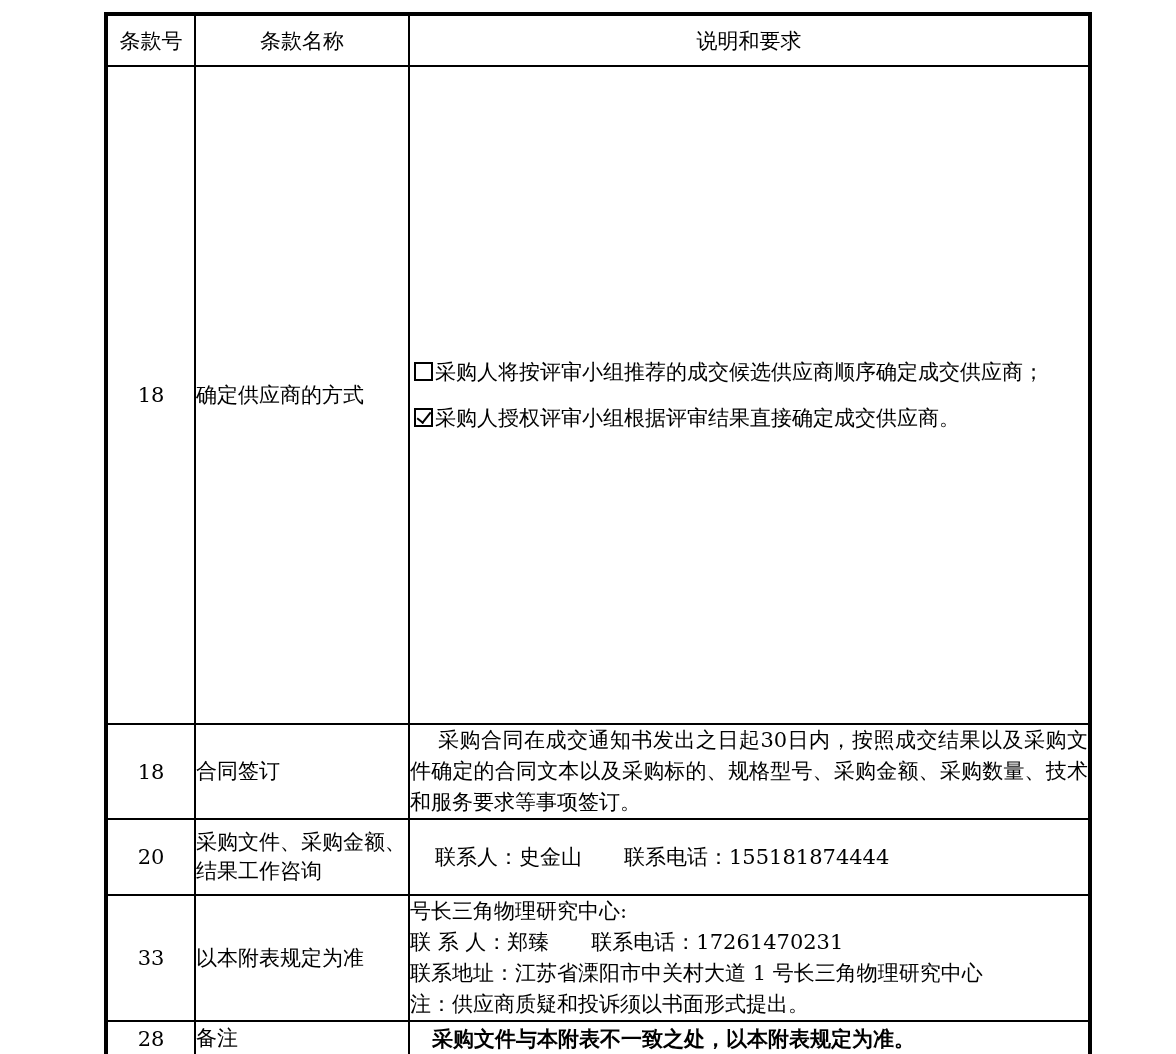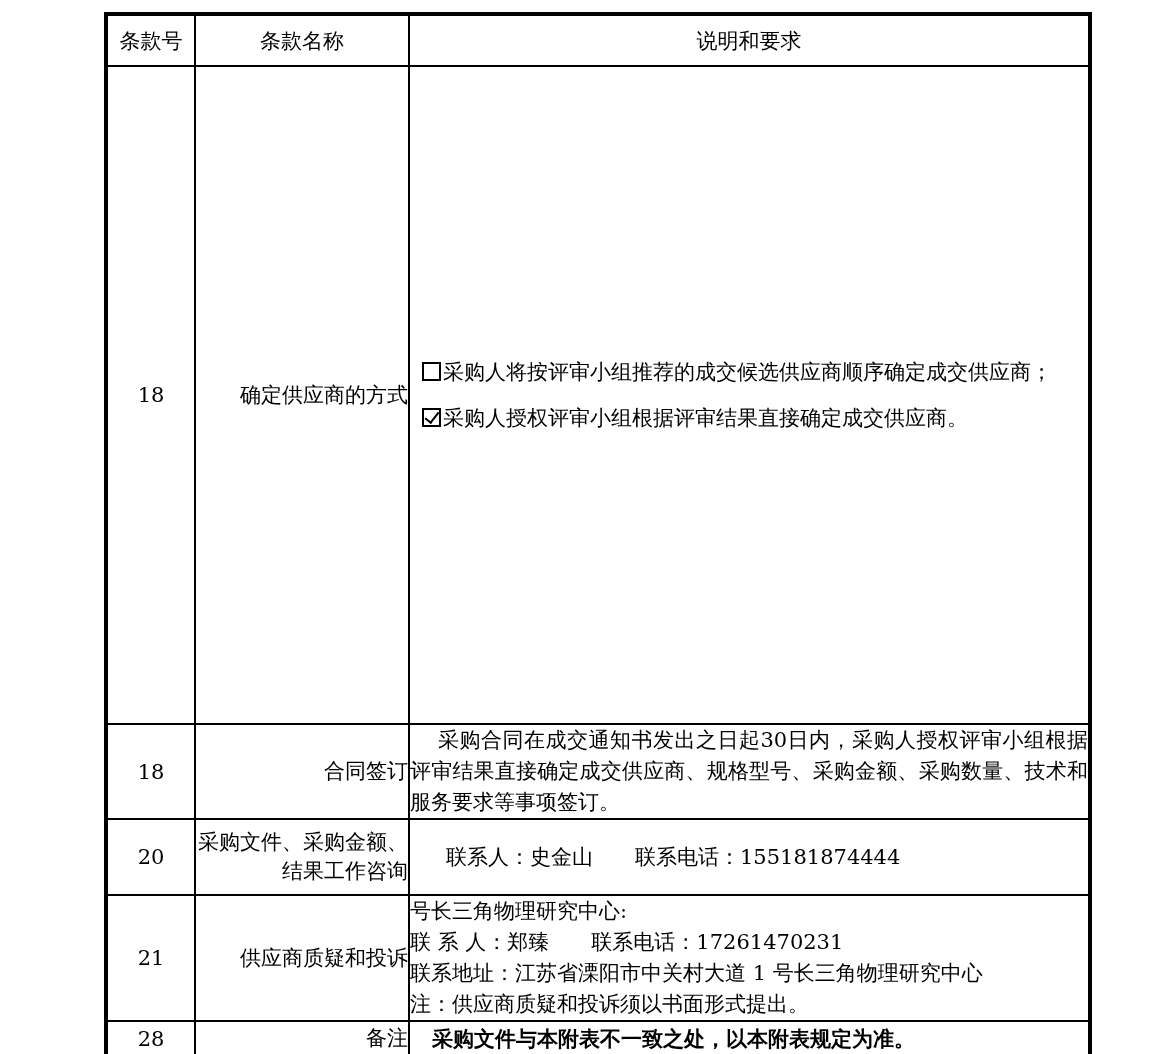"采购人将按评审小组推荐的成交候选供应商顺序确定成交供应商；" .option-line { margin: 10px 12px -> 10px 4px }
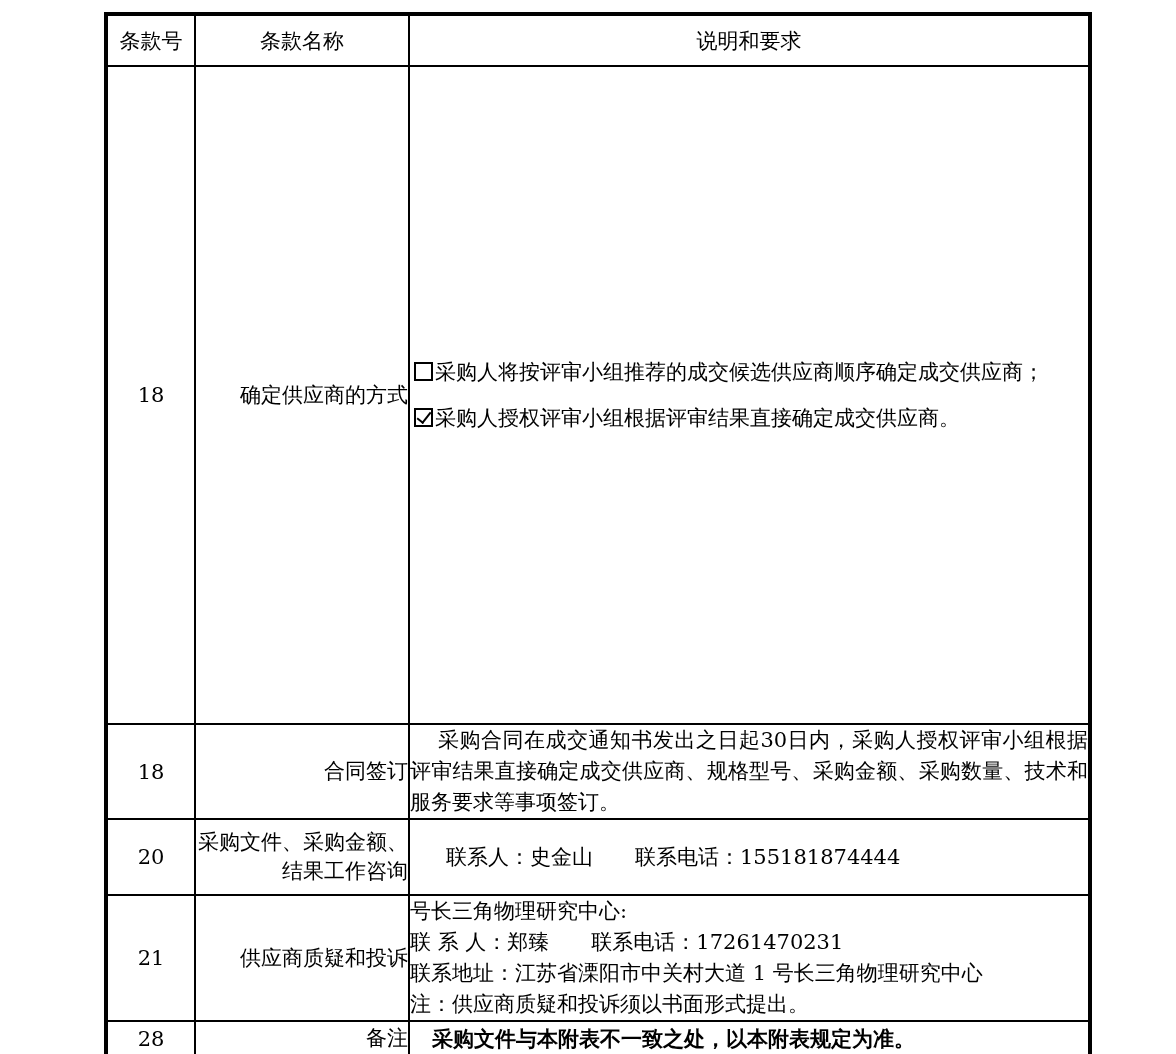"确定供应商的方式" .name-cell { text-align: right -> left }
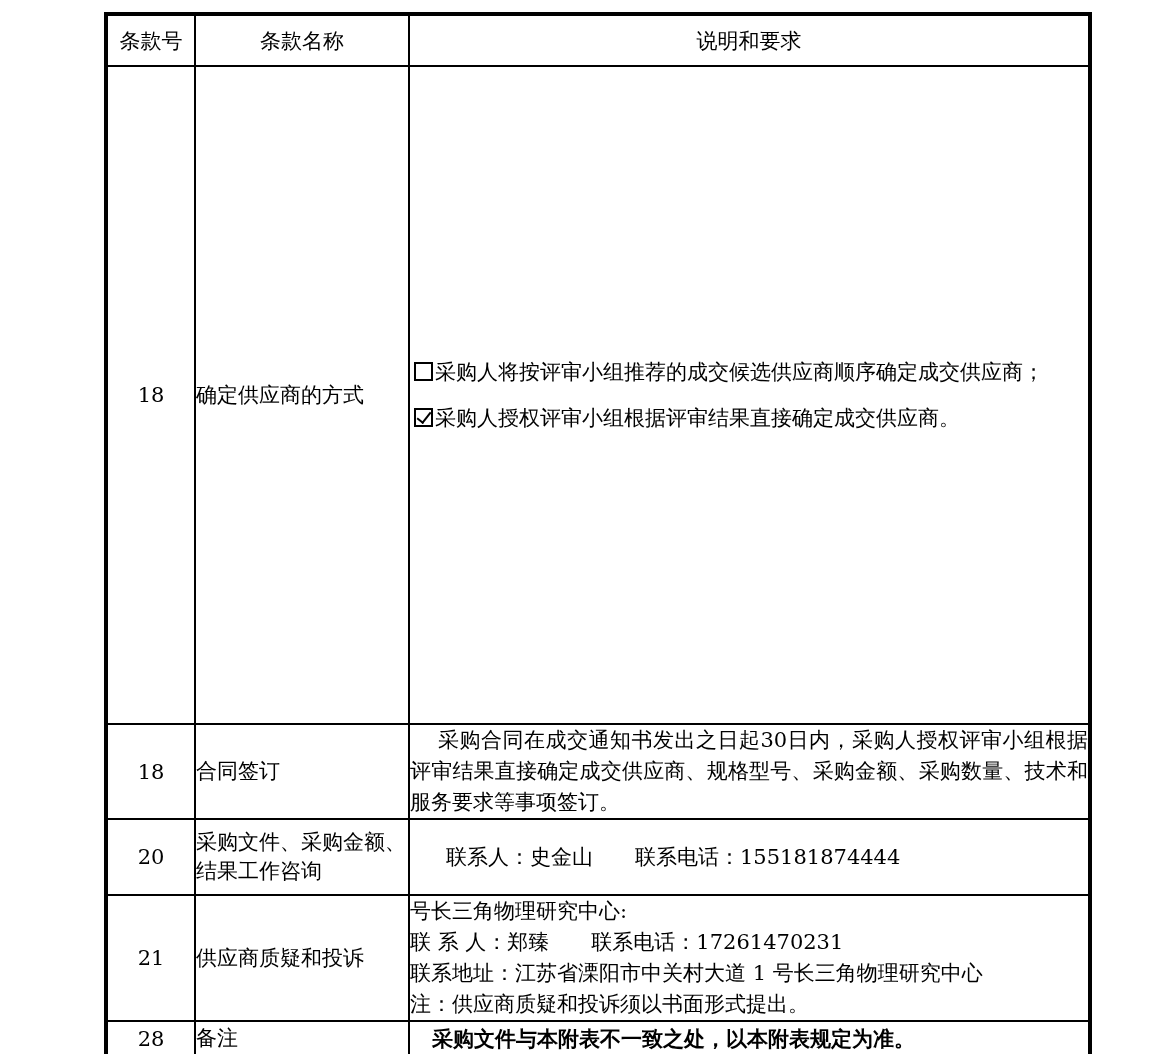"采购合同在成交通知书发出之日起30日内，采购人授权评审小组根据评审结果直接确定成" p.para-19 { text: 采购人授权评审小组根据评审结果直接确定成交供应商 -> 按照成交结果以及采购文件确定的合同文本以及采购标的 }
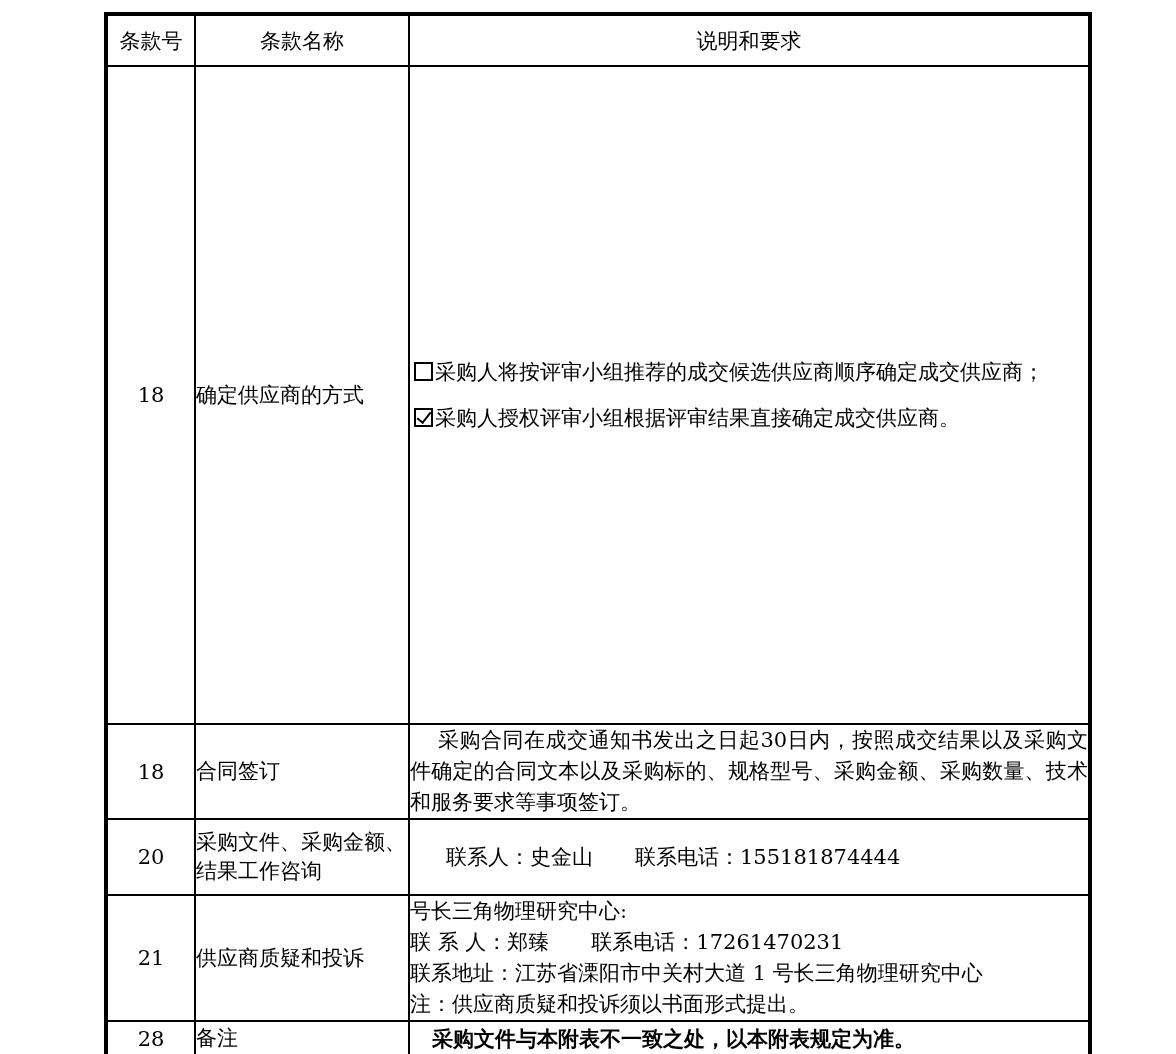"联系人：史金山 联系电话：155181874444" .contact-20 { margin: 16px -> 5px }
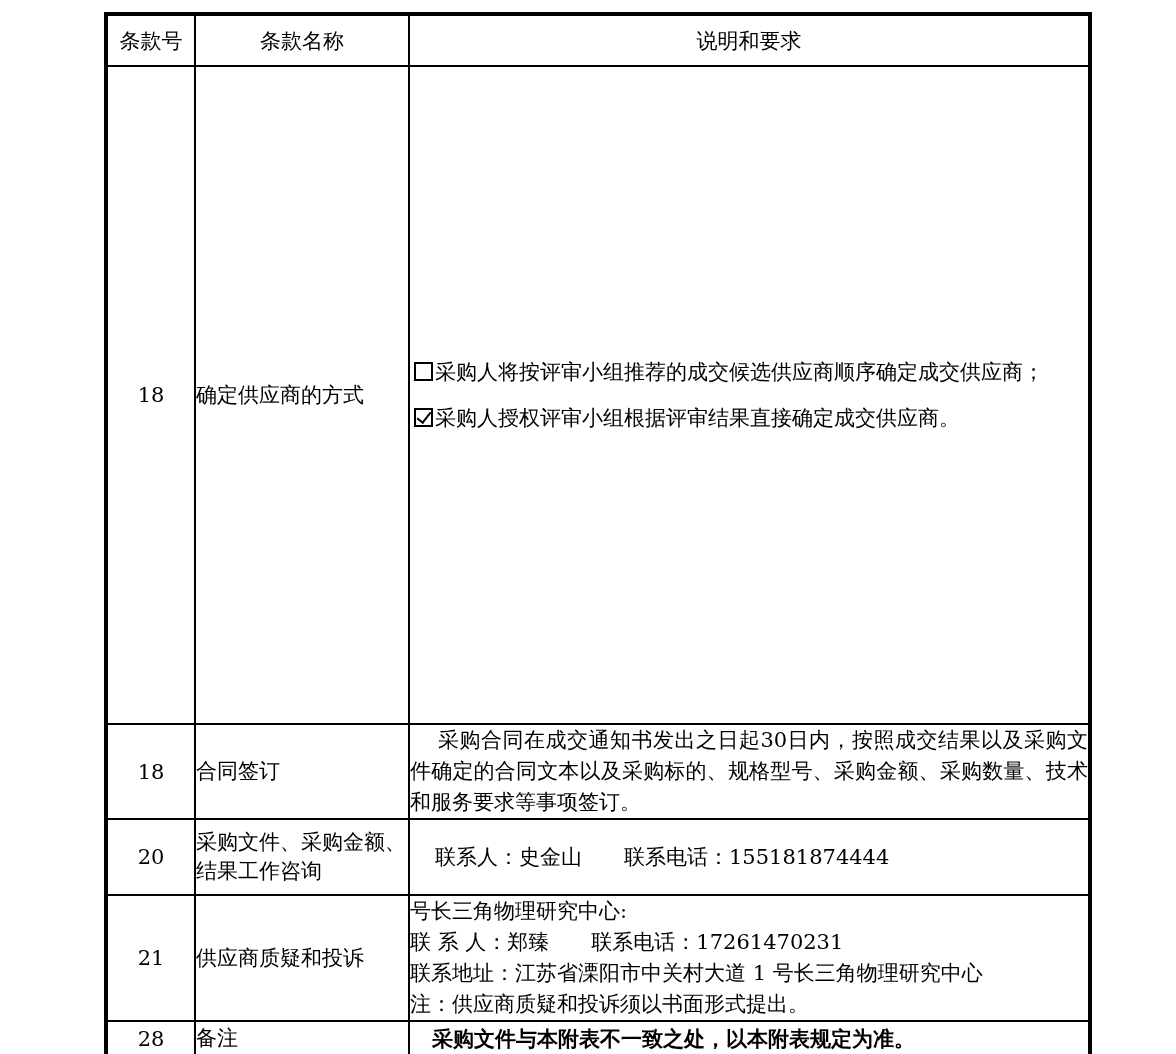"21" td.cell-center { text: 21 -> 33 }
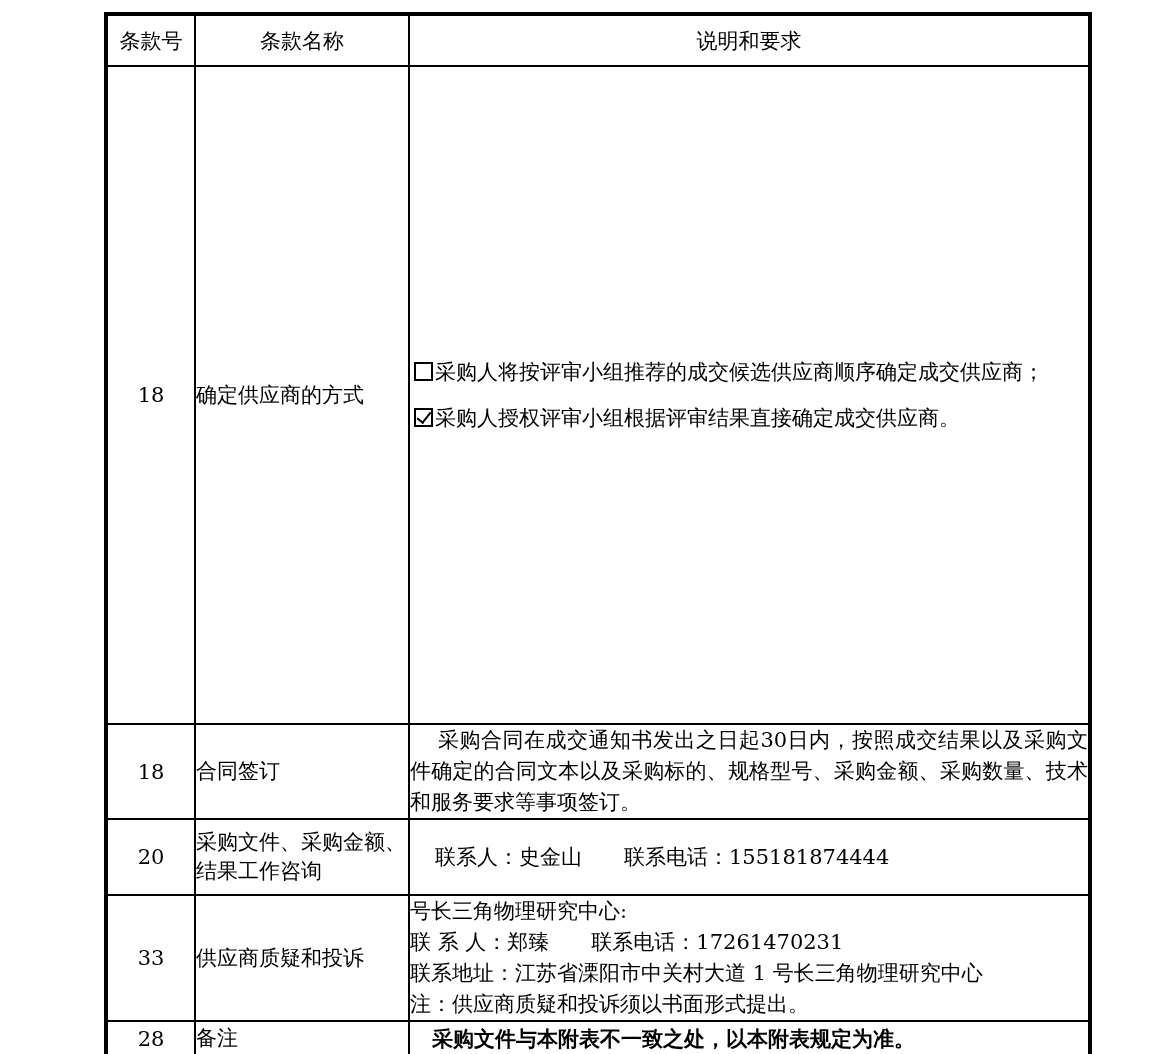"供应商质疑和投诉" td.name-cell { text: 供应商质疑和投诉 -> 以本附表规定为准 }
